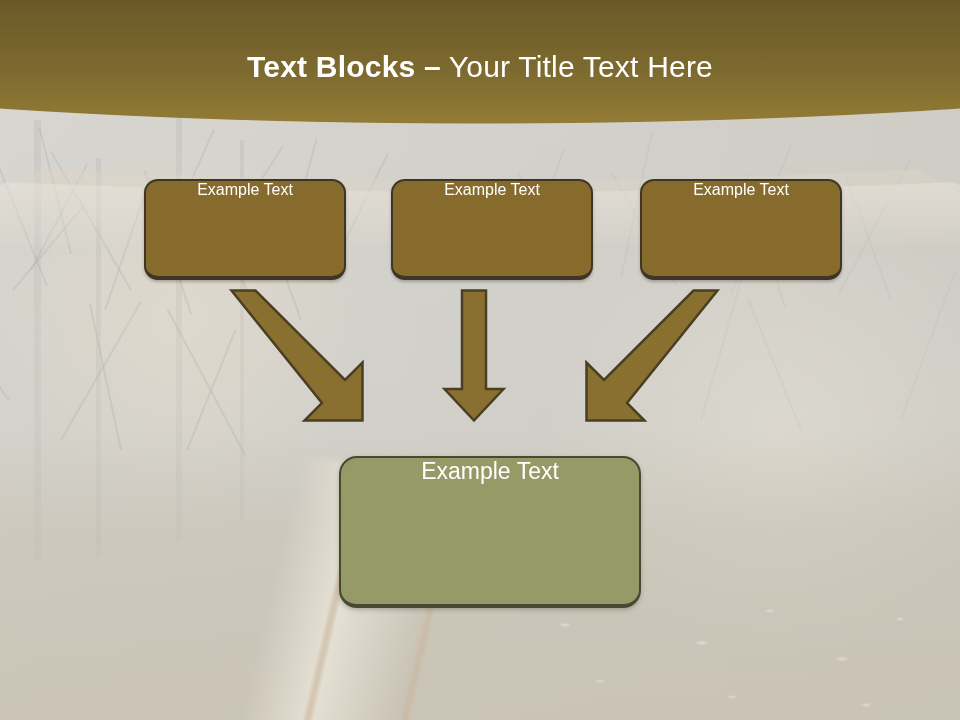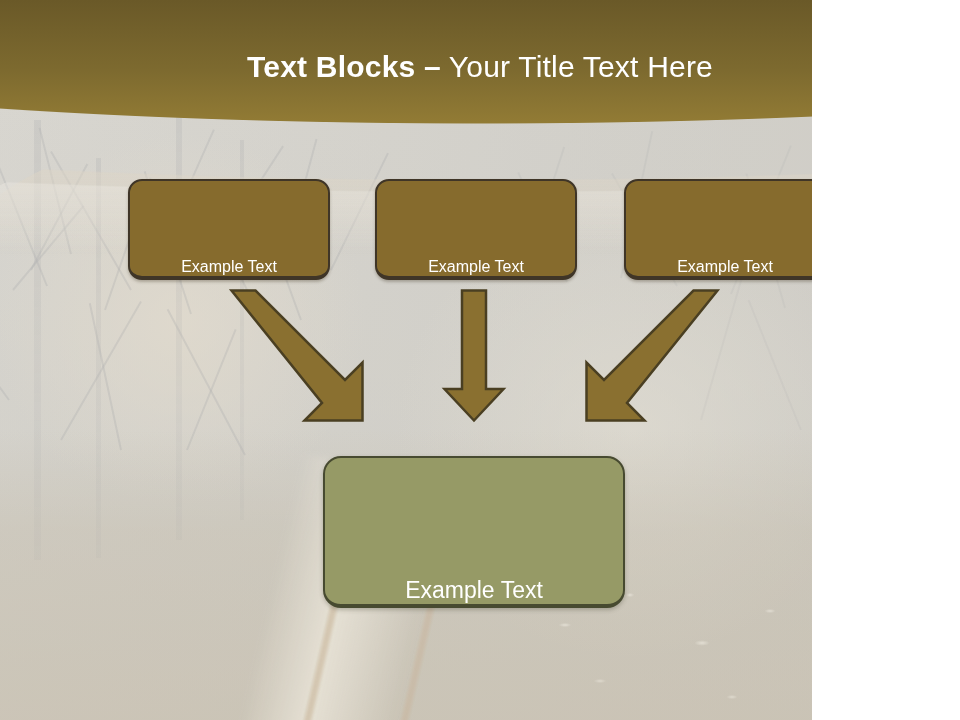"Text Blocks – Your Title" #slide { width: 812px -> 960px }
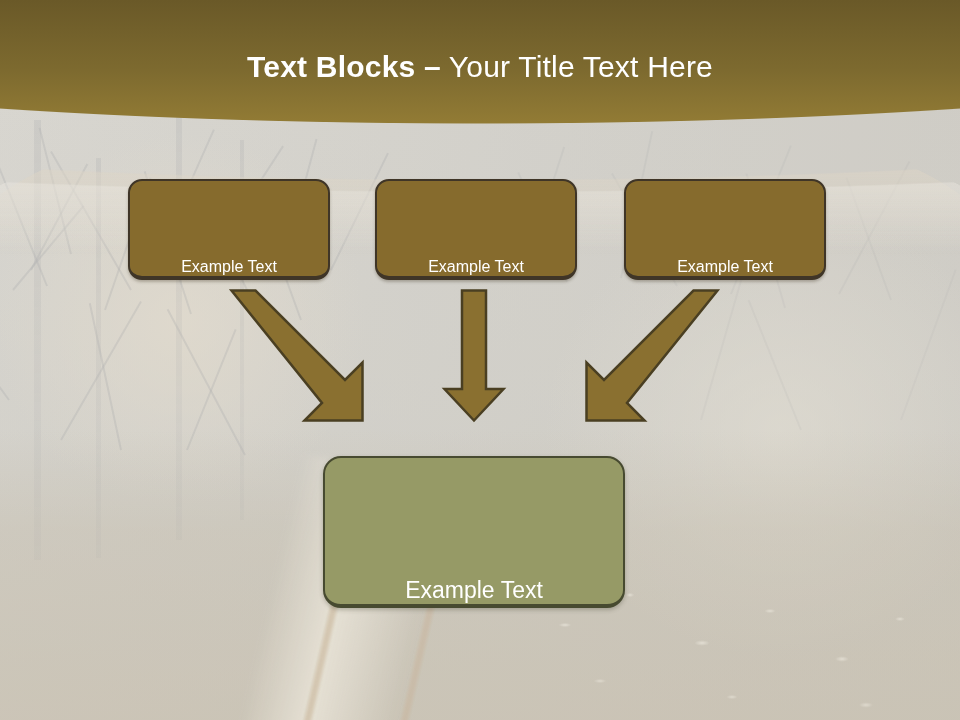"Example Text" .node { align-items: flex-end -> flex-start; margin-left: none -> 16px }
